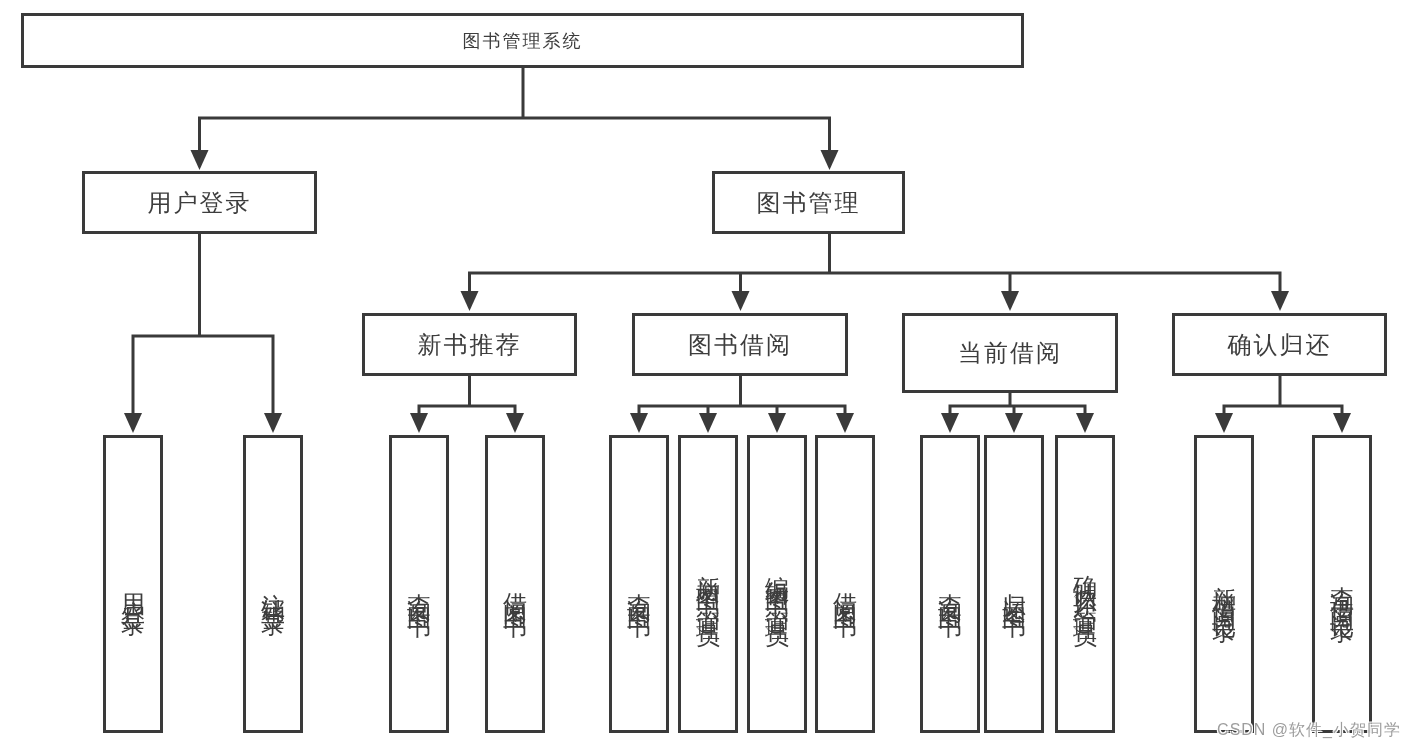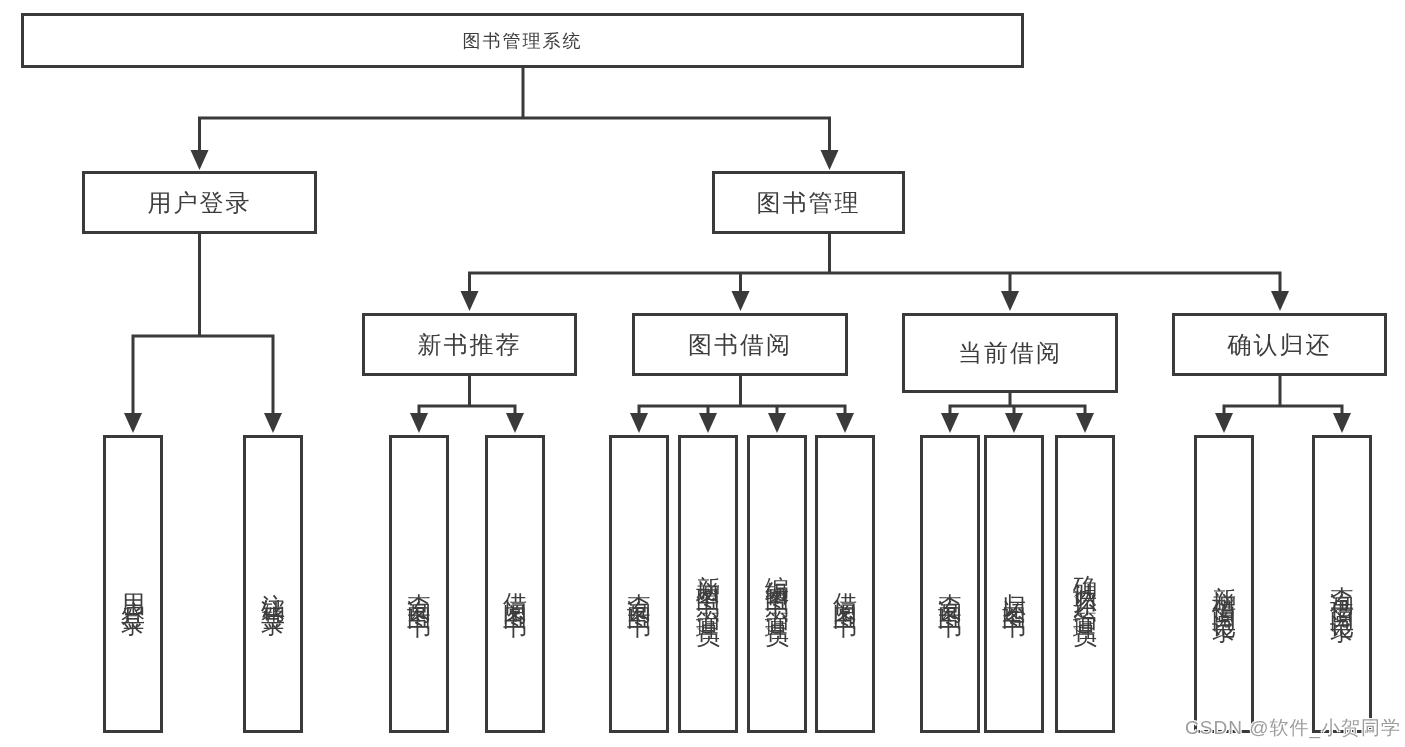"CSDN @软件_小贺同学" .watermark { font-size: 19px -> 16px }
